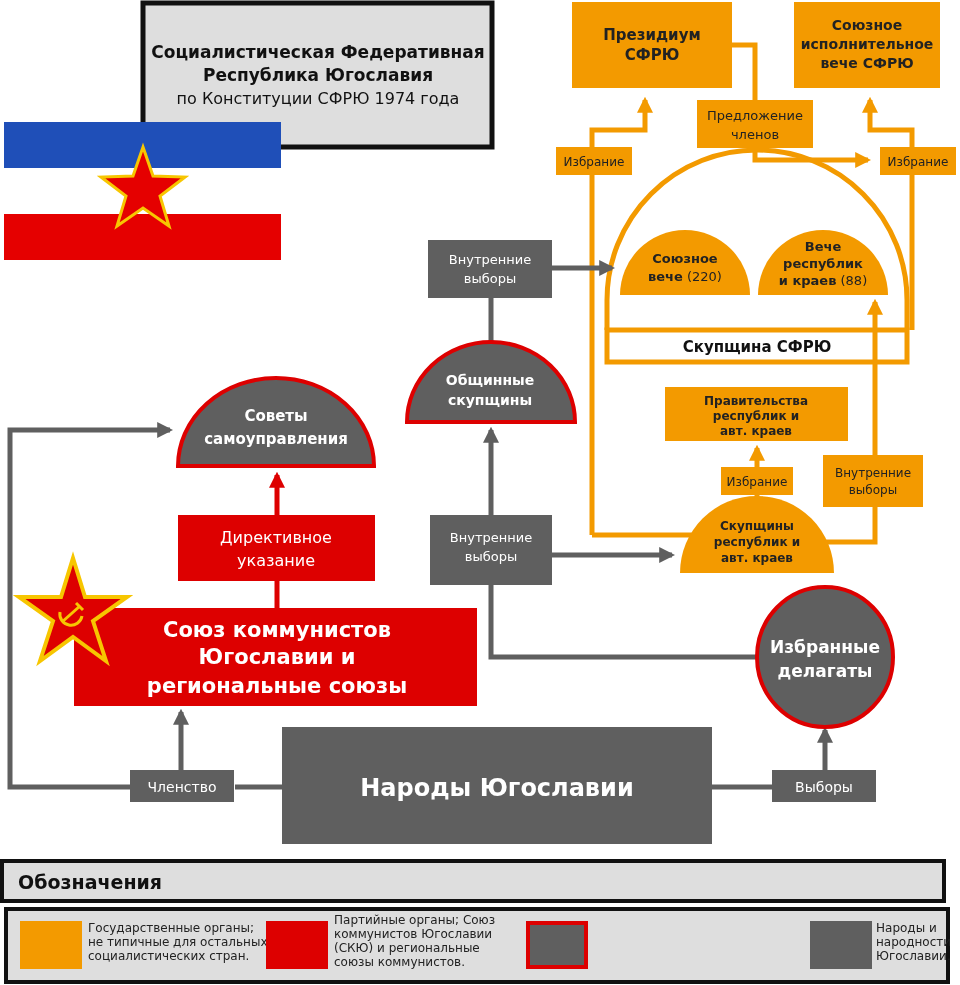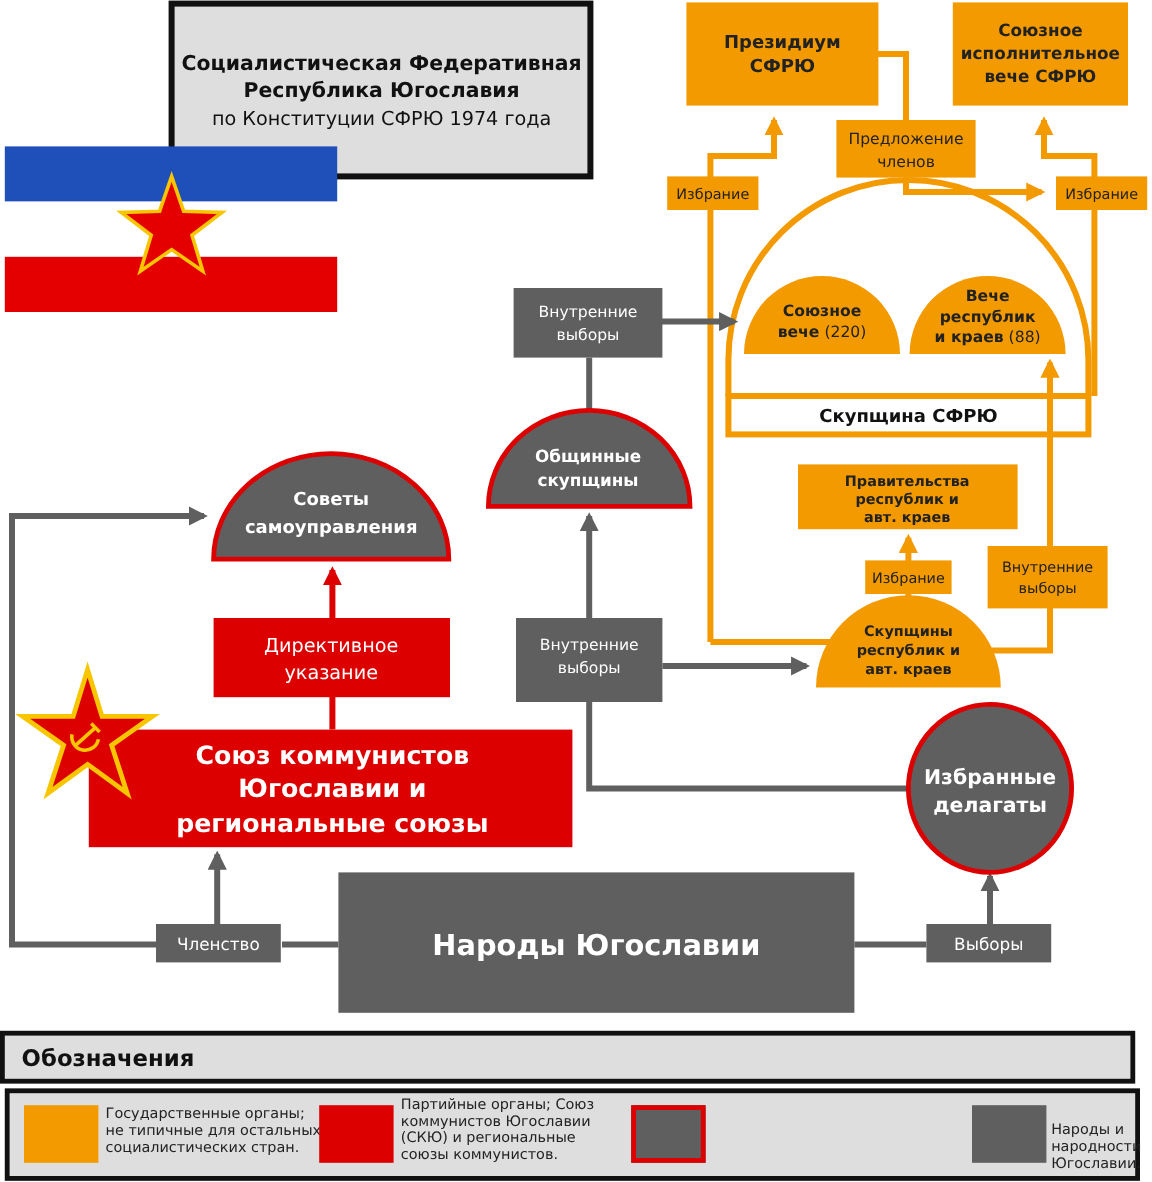"Народы и" div.legend-text { top: 23px -> 10px }
